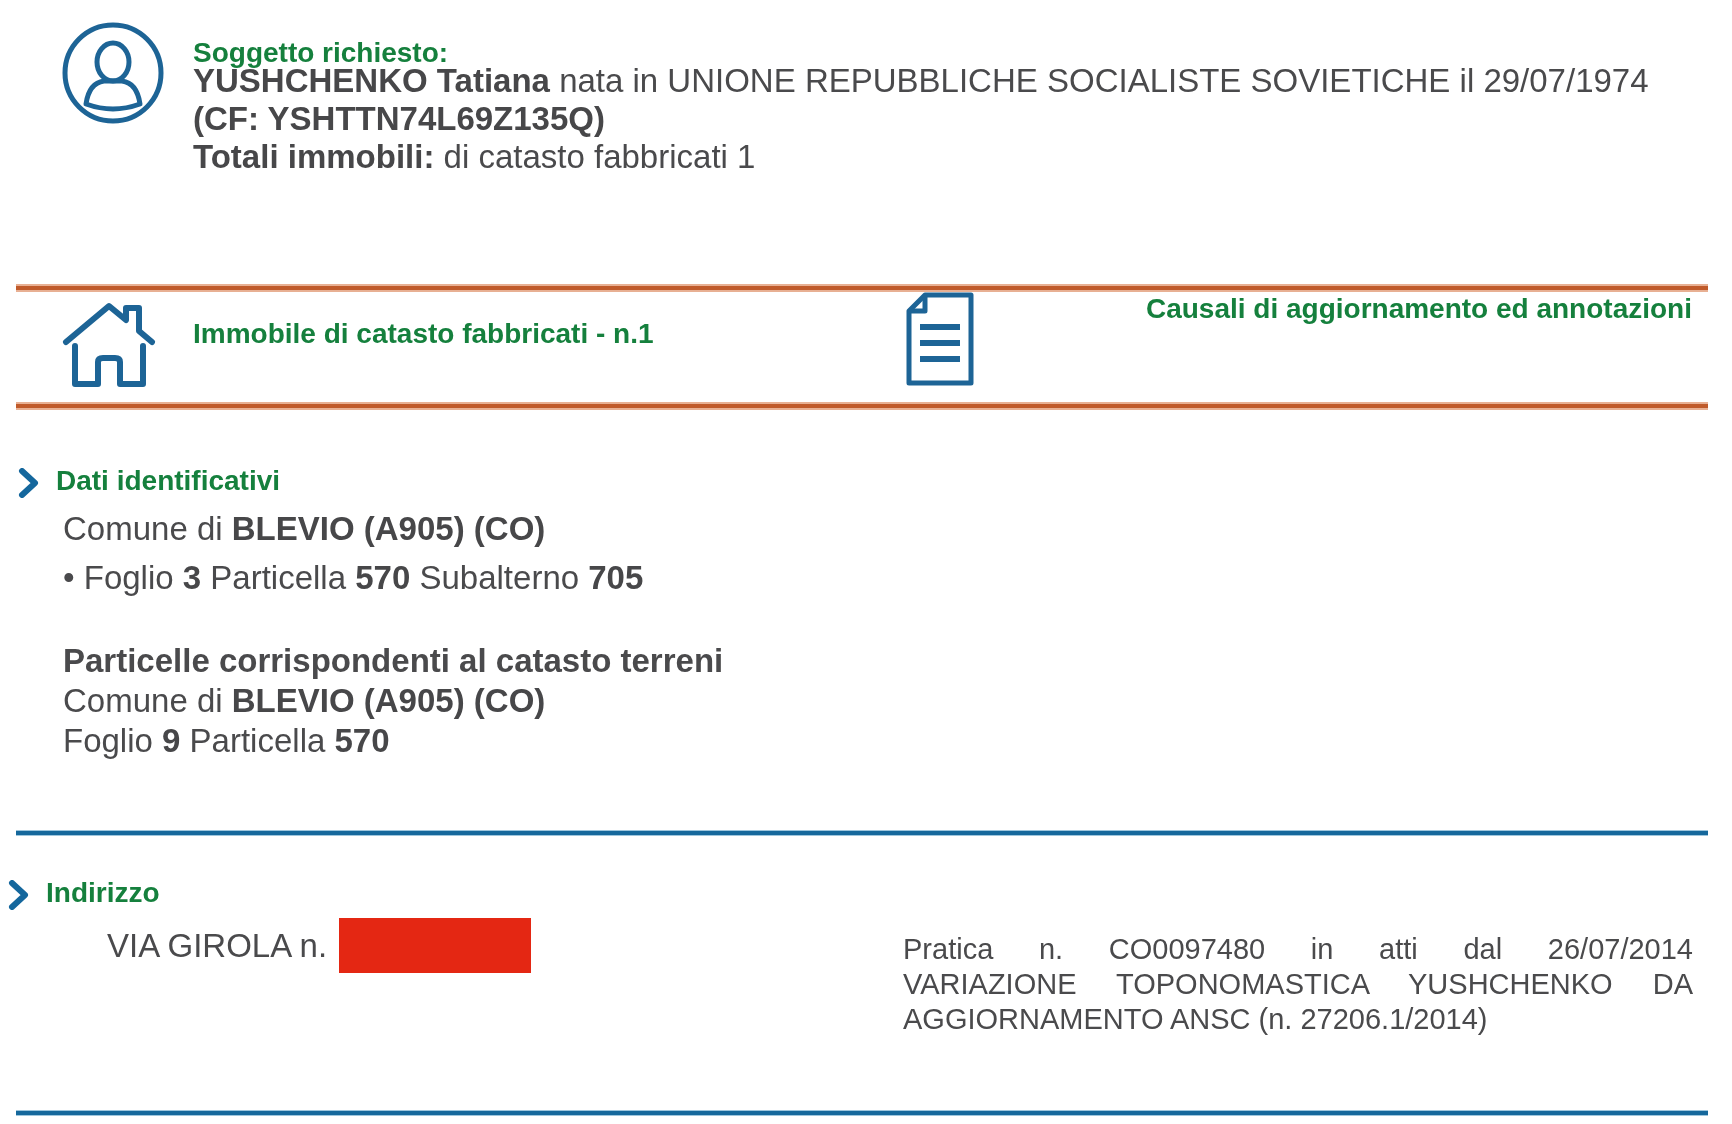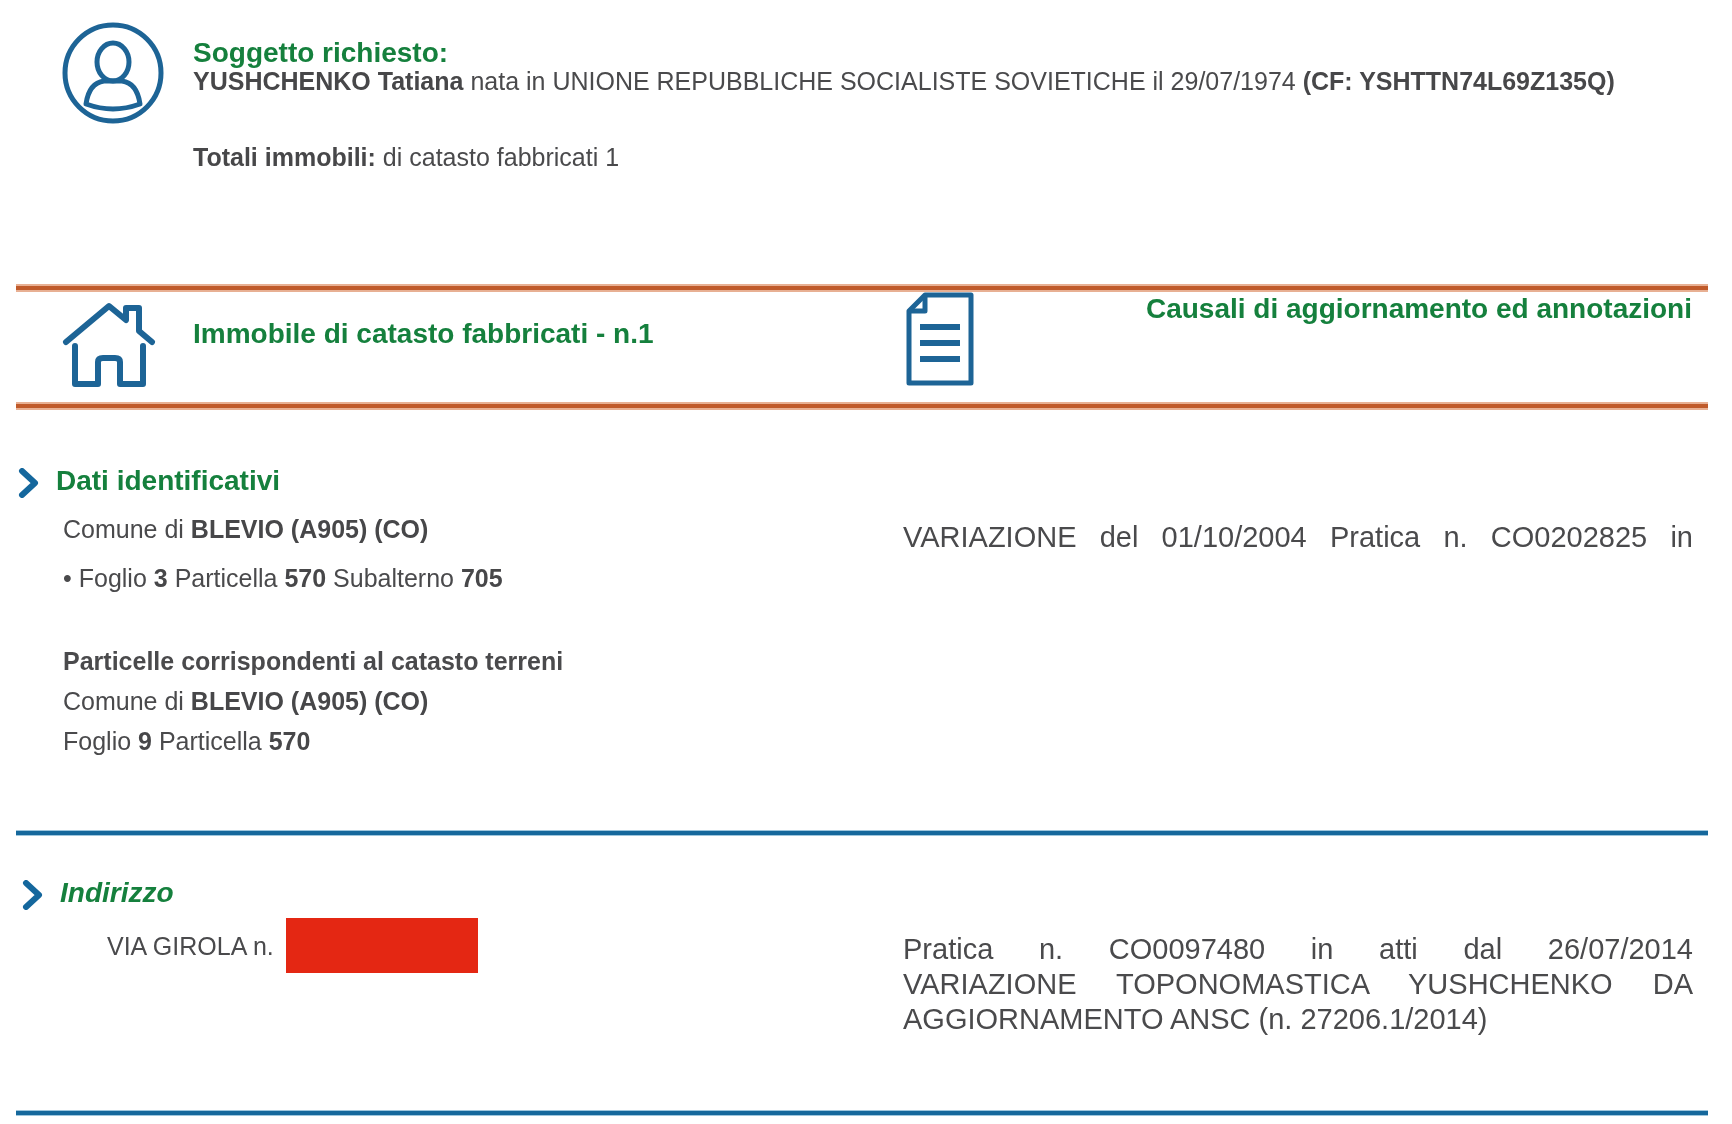"YUSHCHENKO Tatiana nata in UNIONE" .txt { font-size: 25px -> 33px }
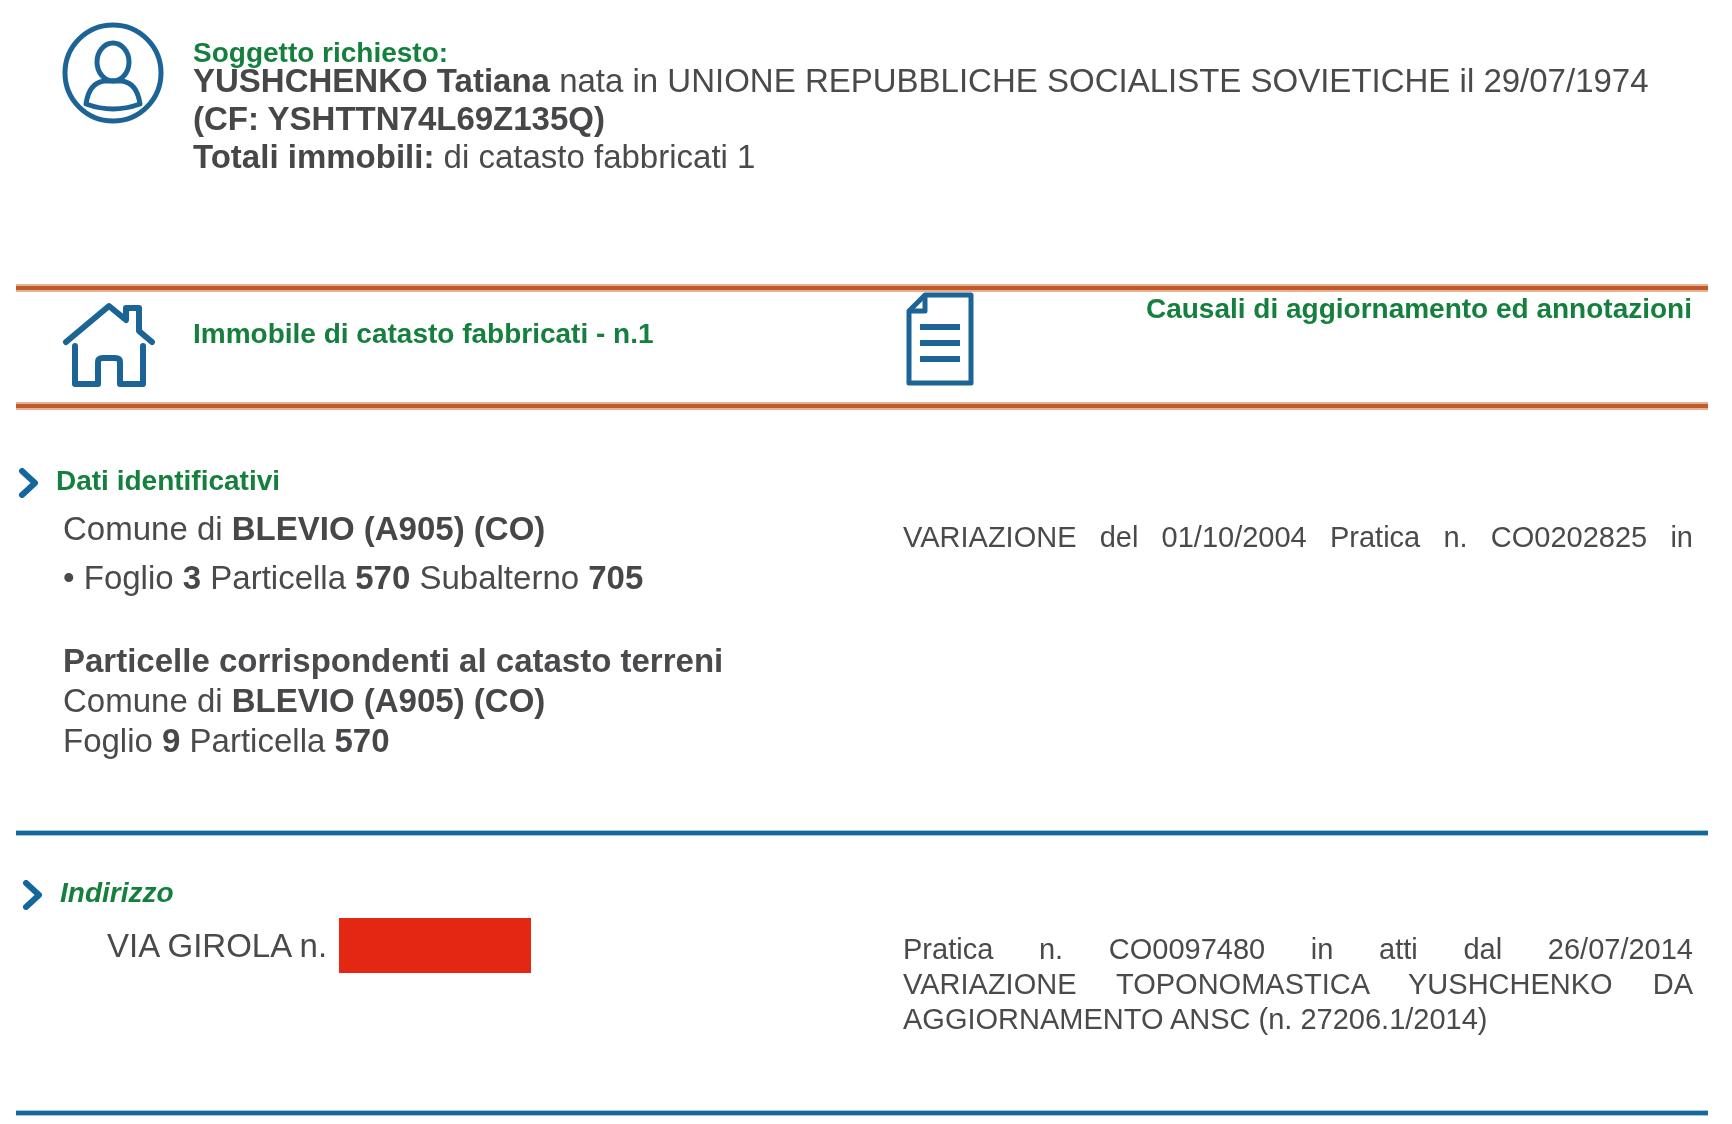"VARIAZIONE del 01/10/2004 Pratica n." div.jline { html: <div>VARIAZIONE del 01/10/2004 Pratica n. CO0202825 in</div> -> none }
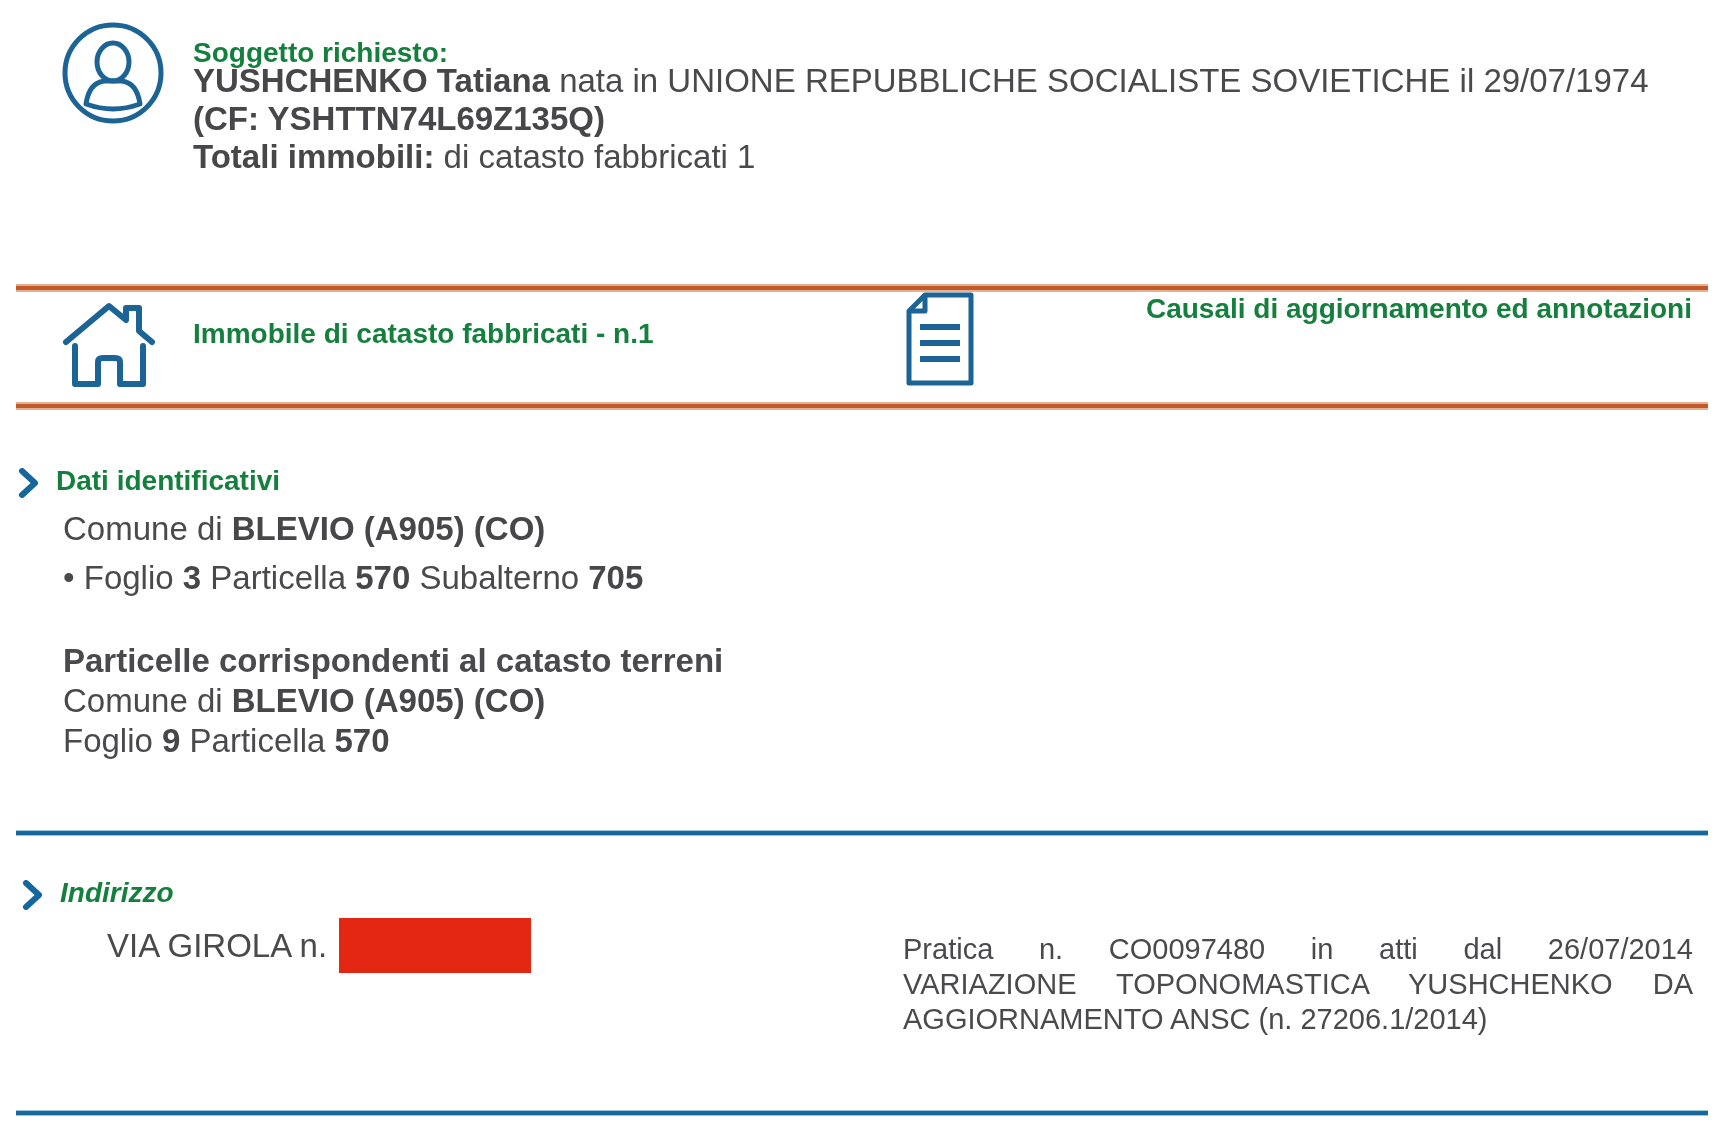"Indirizzo" div.abs { font-style: italic -> none; left: 22px -> 8px }
